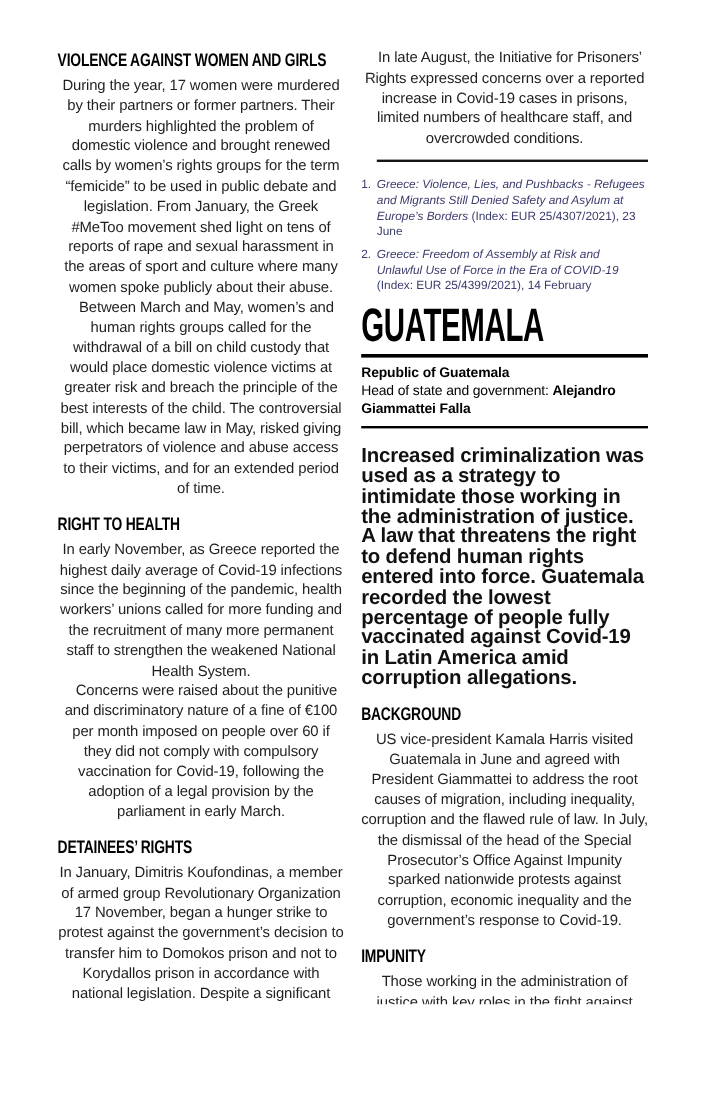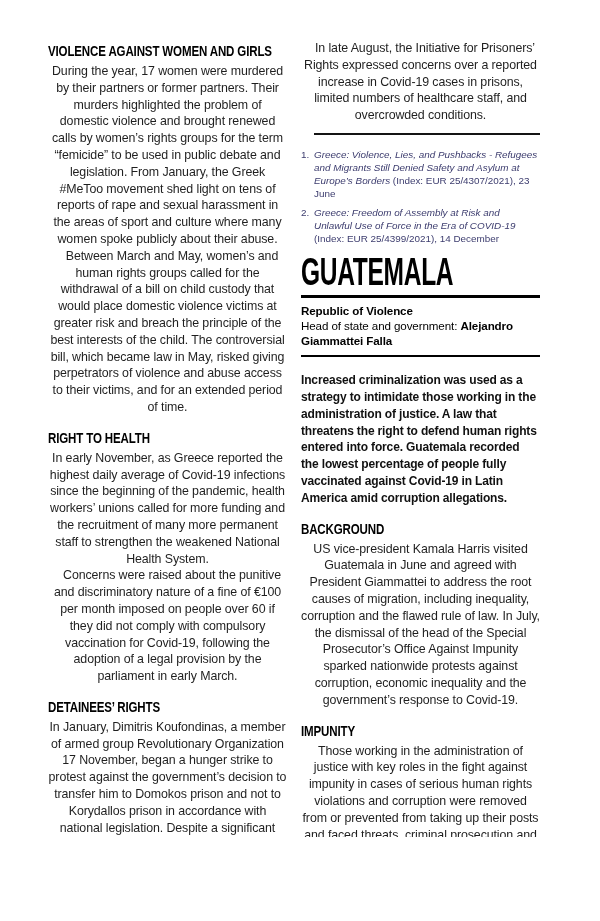"(Index: EUR 25/4399/2021), 14 December" span.fn-rest { text: December -> February }
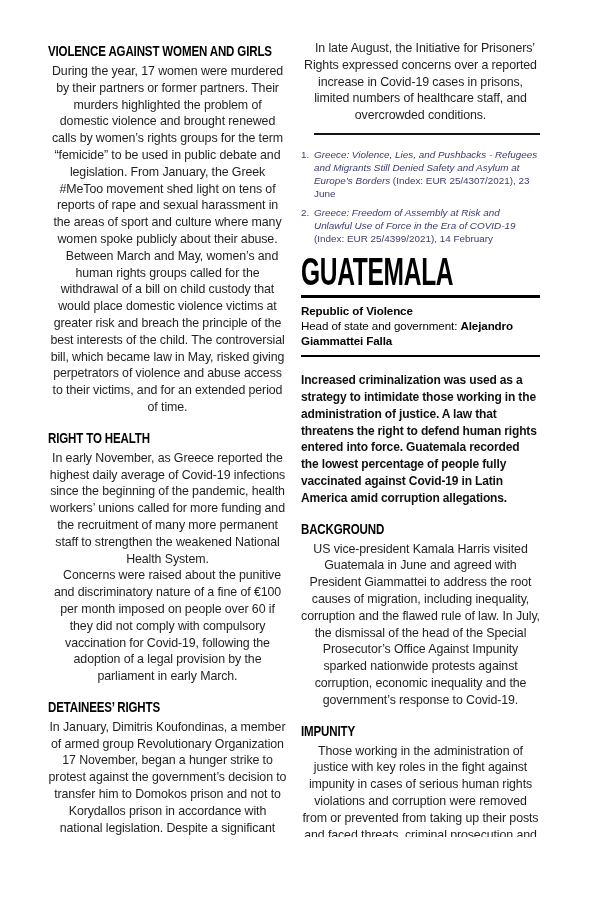"Republic of Violence" div.bold { text: Violence -> Guatemala }
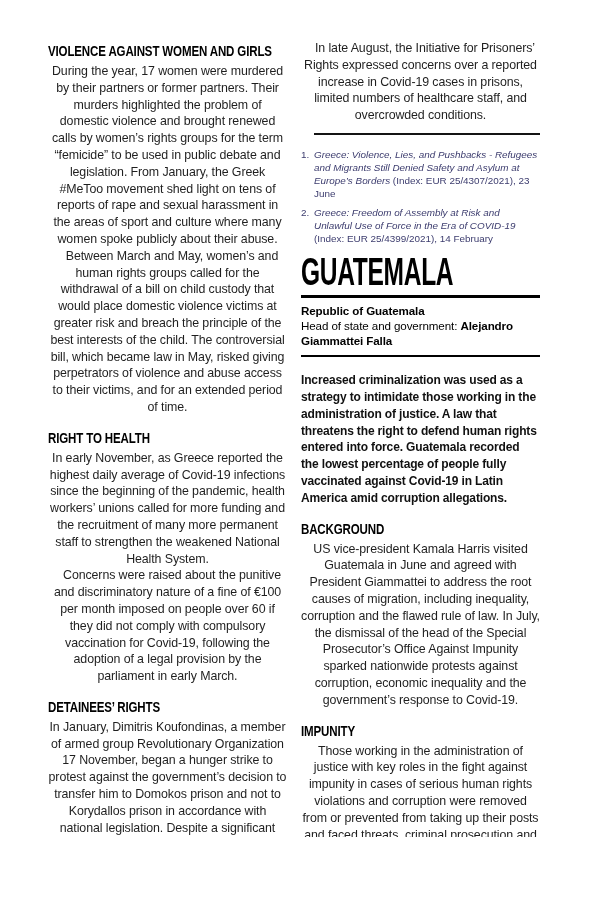"Increased criminalization was used as" p.standfirst { font-size: 12px -> 17px }
